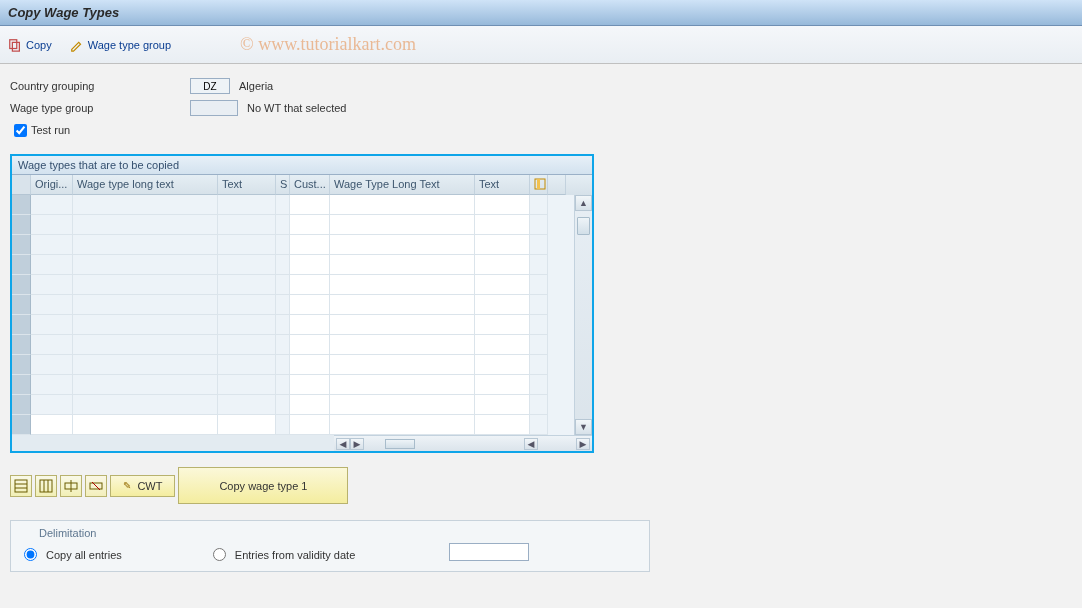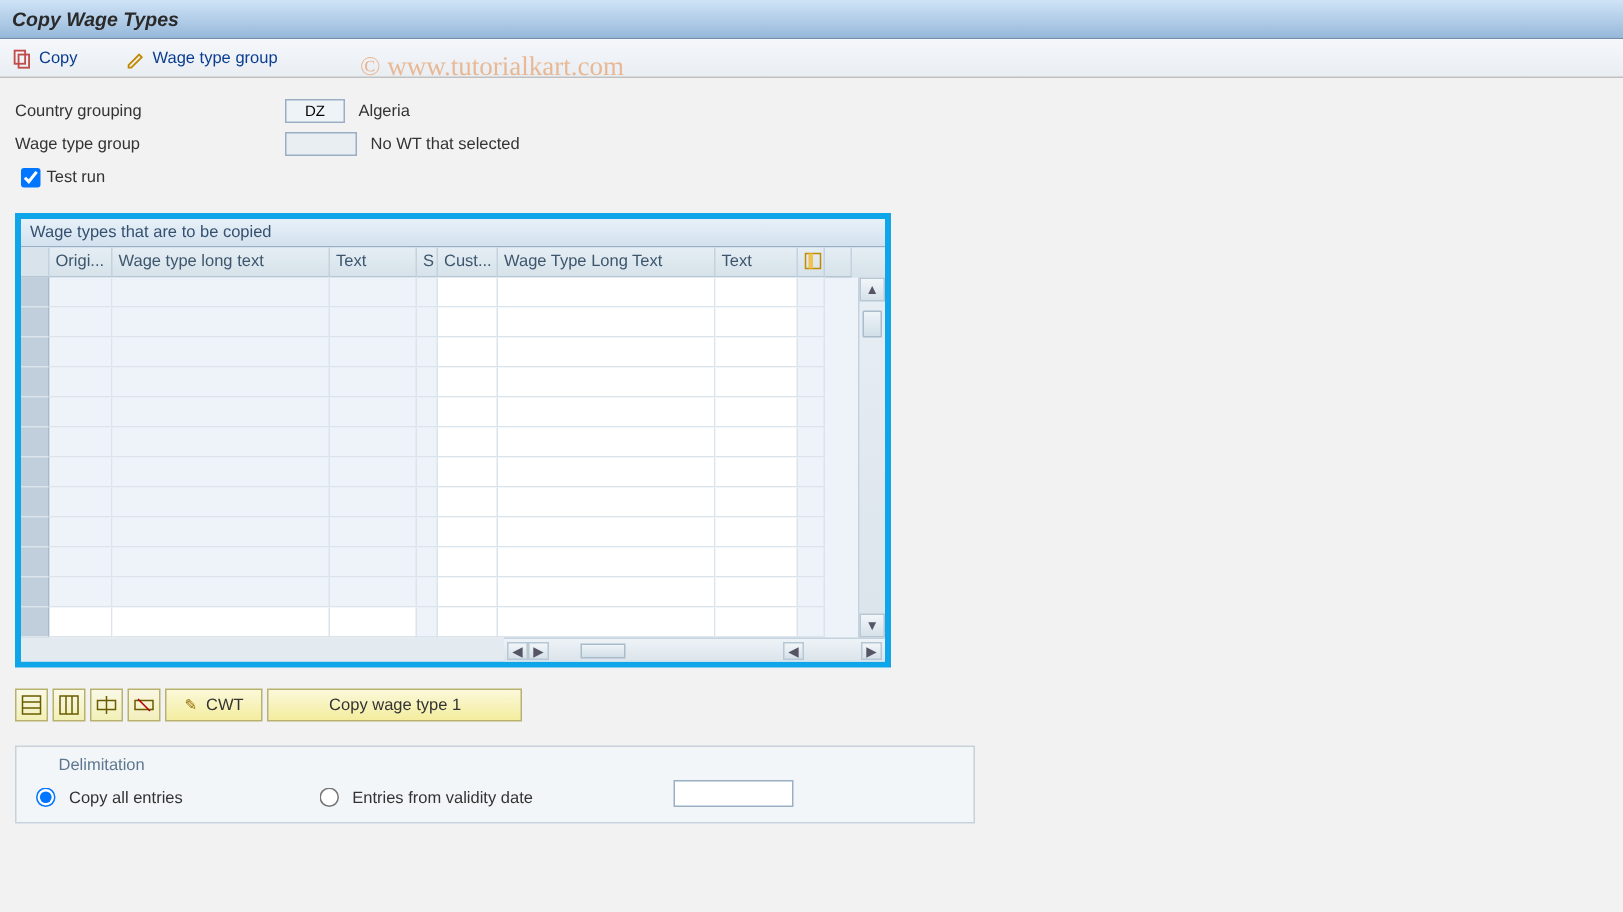"Copy" .app-toolbar { gap: 32px -> 18px; height: 26px -> 38px }
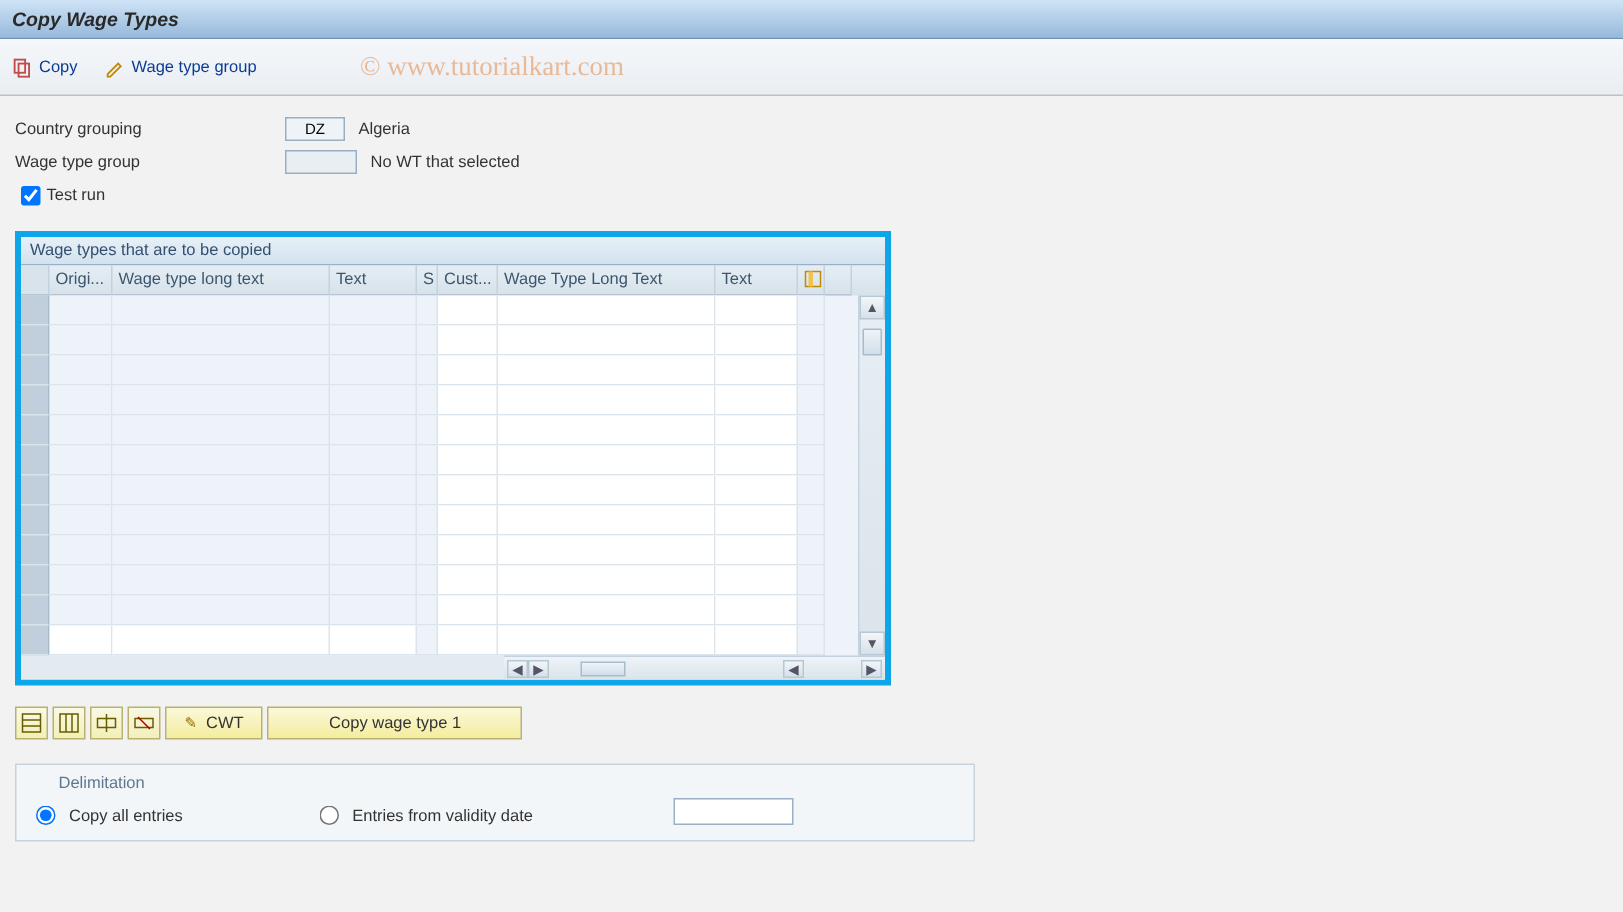"Wage types that are to" .grid-wrap { border: 4px solid #0ea5e9 -> 2px solid #0ea5e9 }
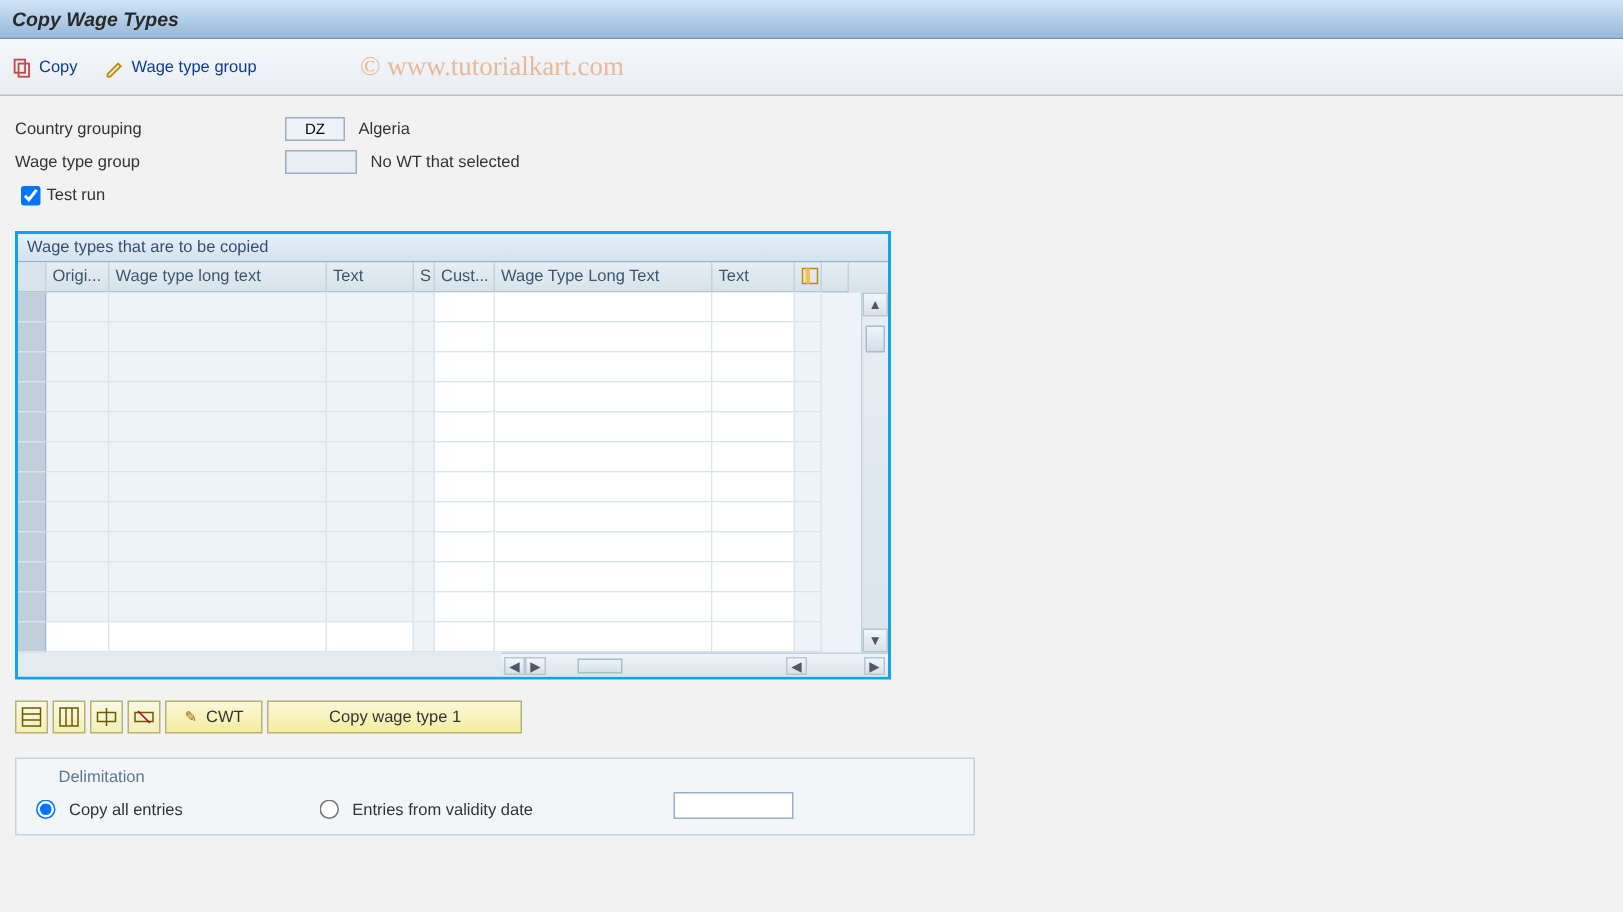"Copy wage type 1" .widebtn { height: 22px -> 37px }
